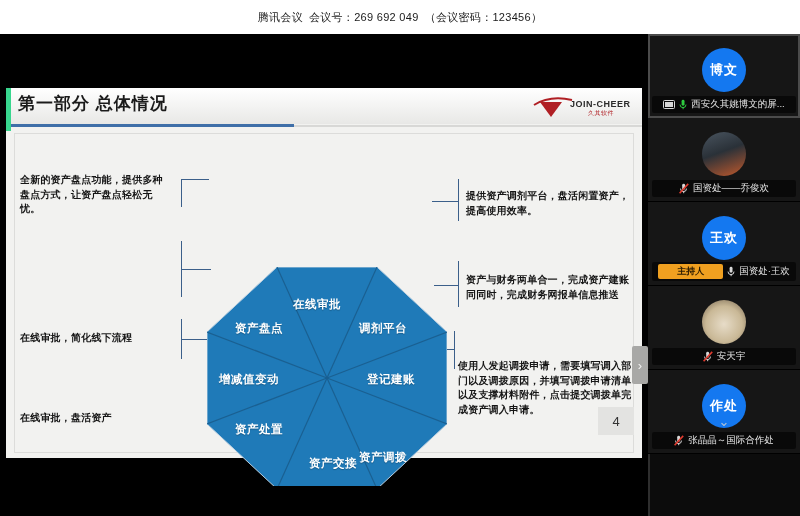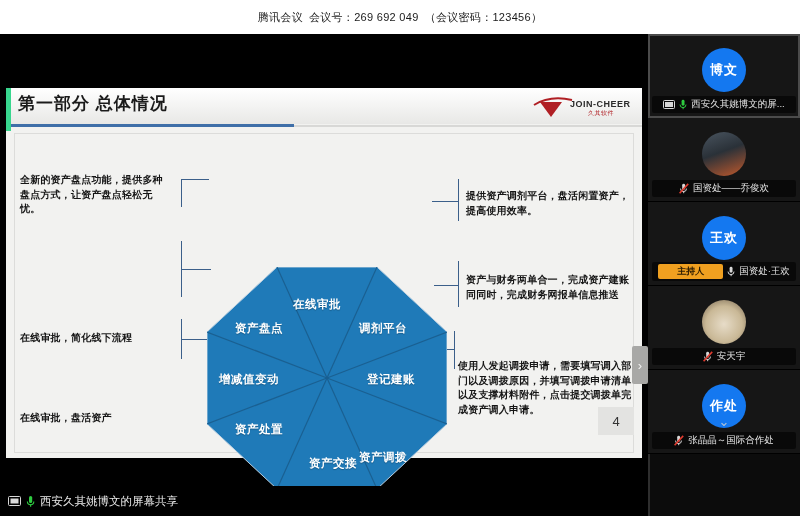"西安久其姚博文的屏幕共享" div.bottom-bar { html: <div> <span> <svg> <rect></rect> <rect></rect> </svg> </span> <span> <svg> <rect></rect> <path></path> <rect></rect> </svg> </span> <span>西安久其姚博文的屏幕共享</span> </div> -> none }
